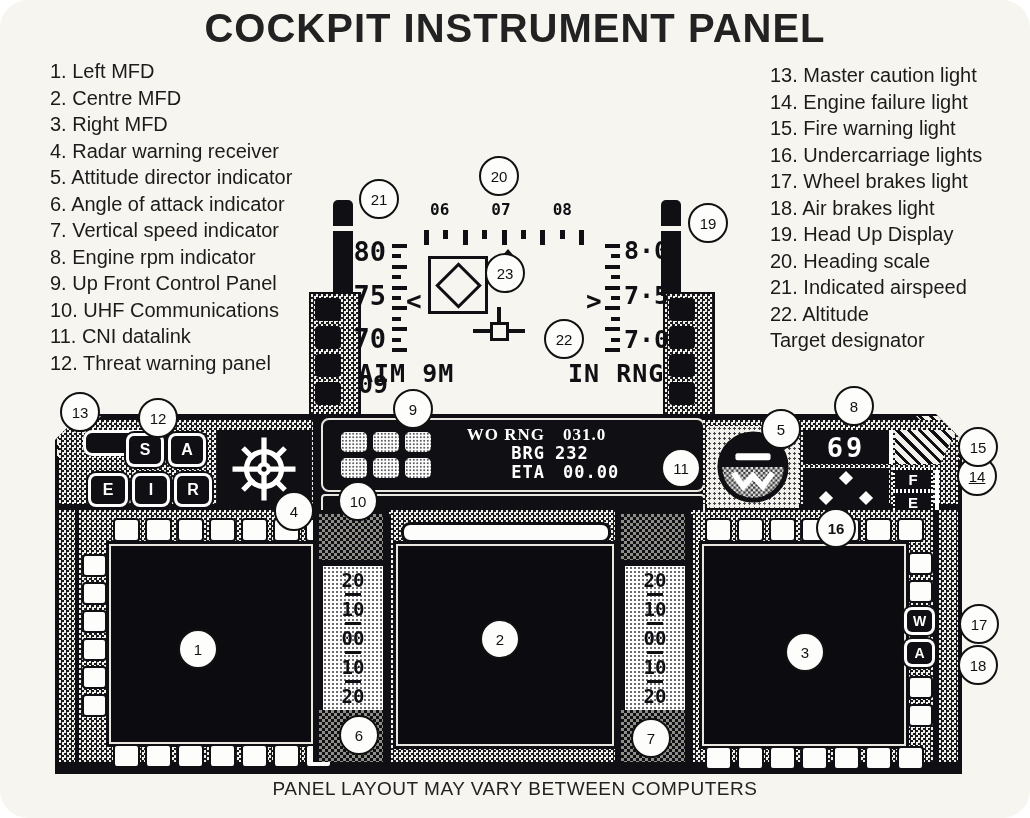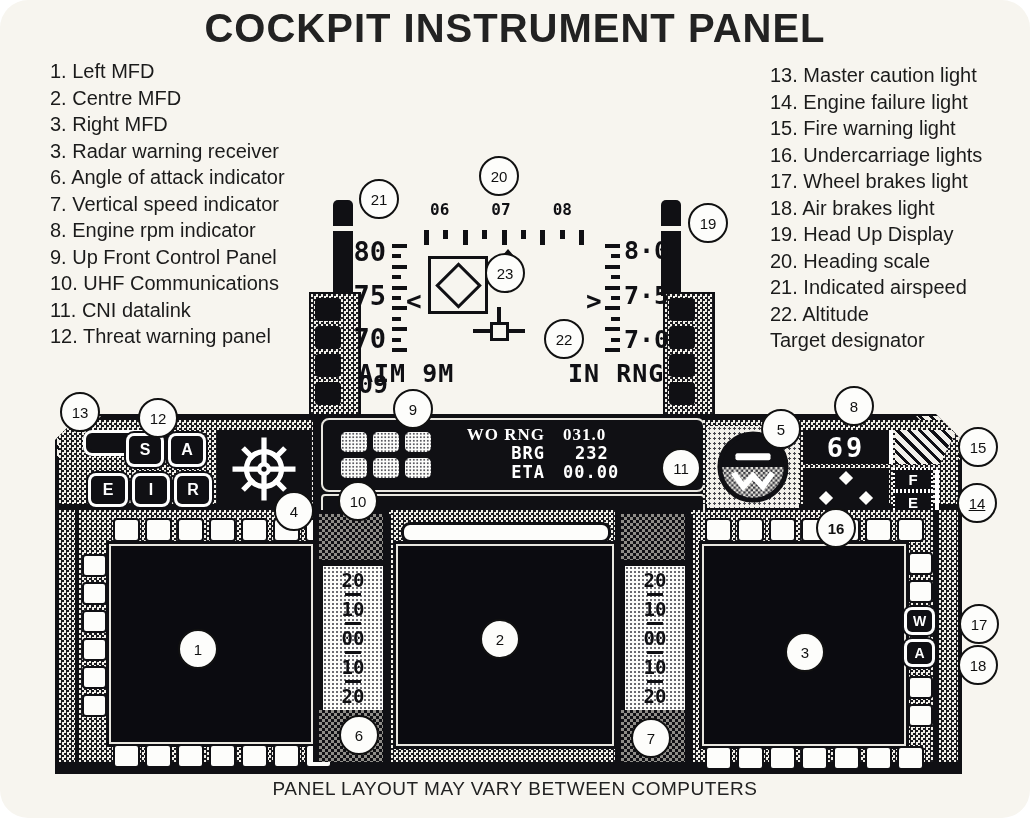"3. Radar warning receiver" div { text: 3 -> 4 }
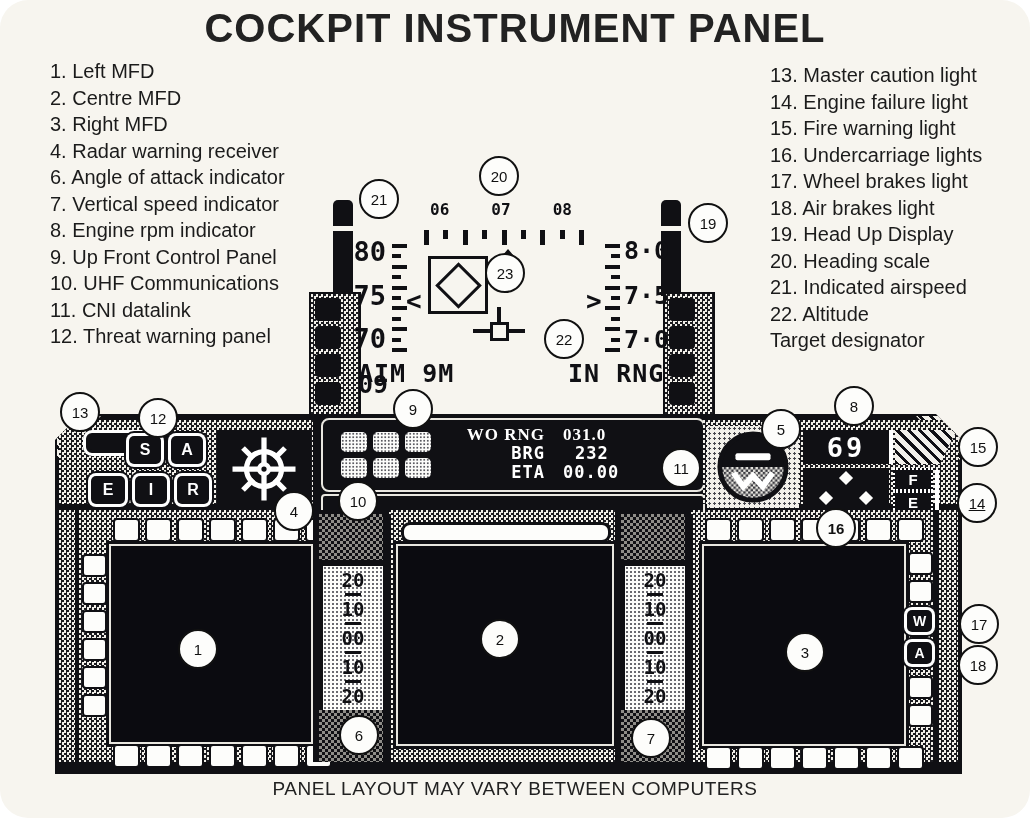"5. Attitude director indicator" div { html: none -> <div>5. Attitude director indicator</div> }
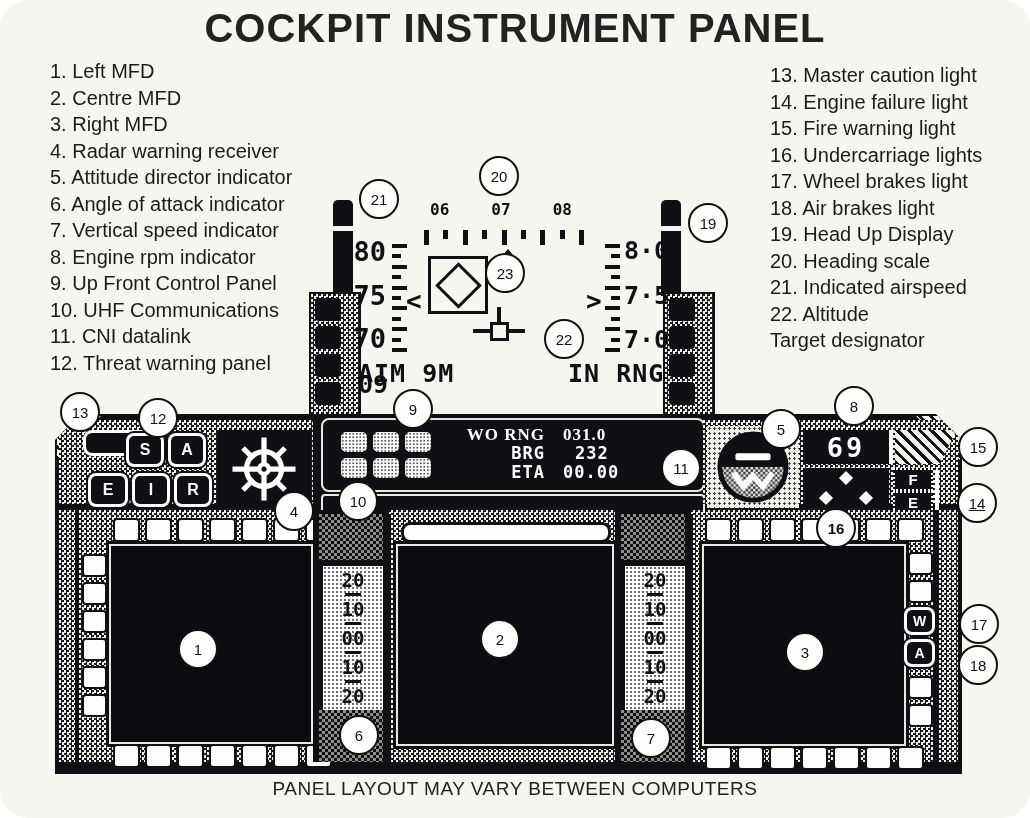"232" span { margin-left: 30px -> 10px }
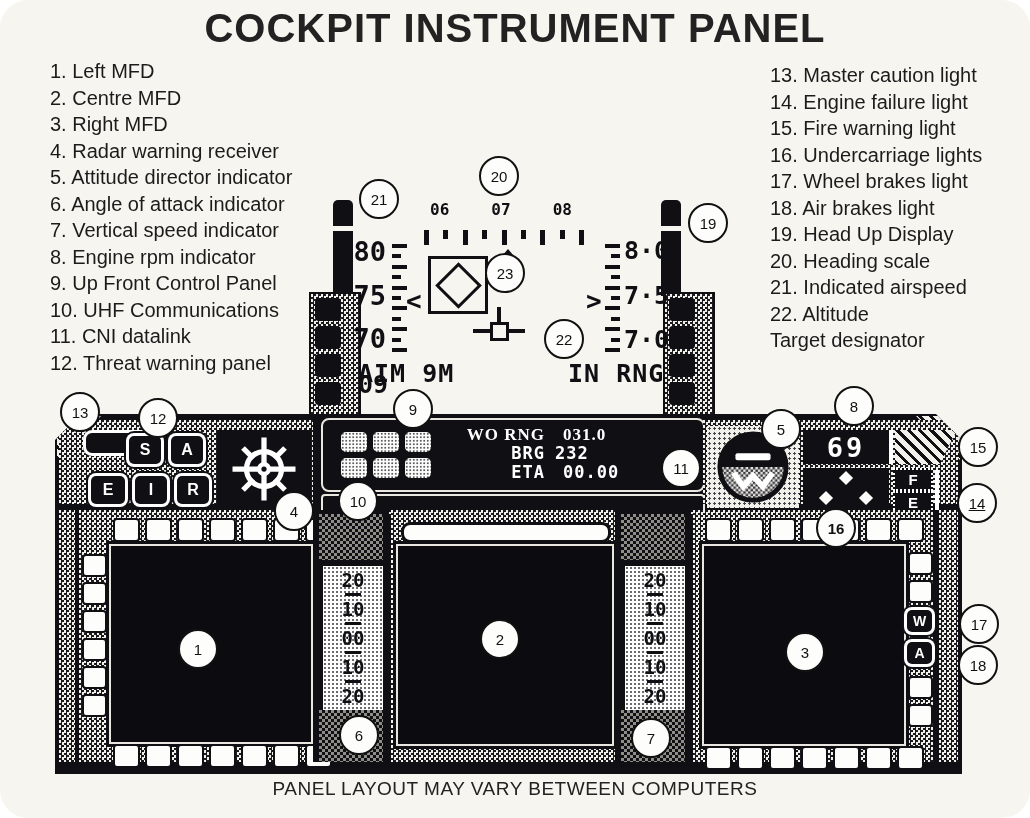"14" div.callout { top: 483px -> 456px }
